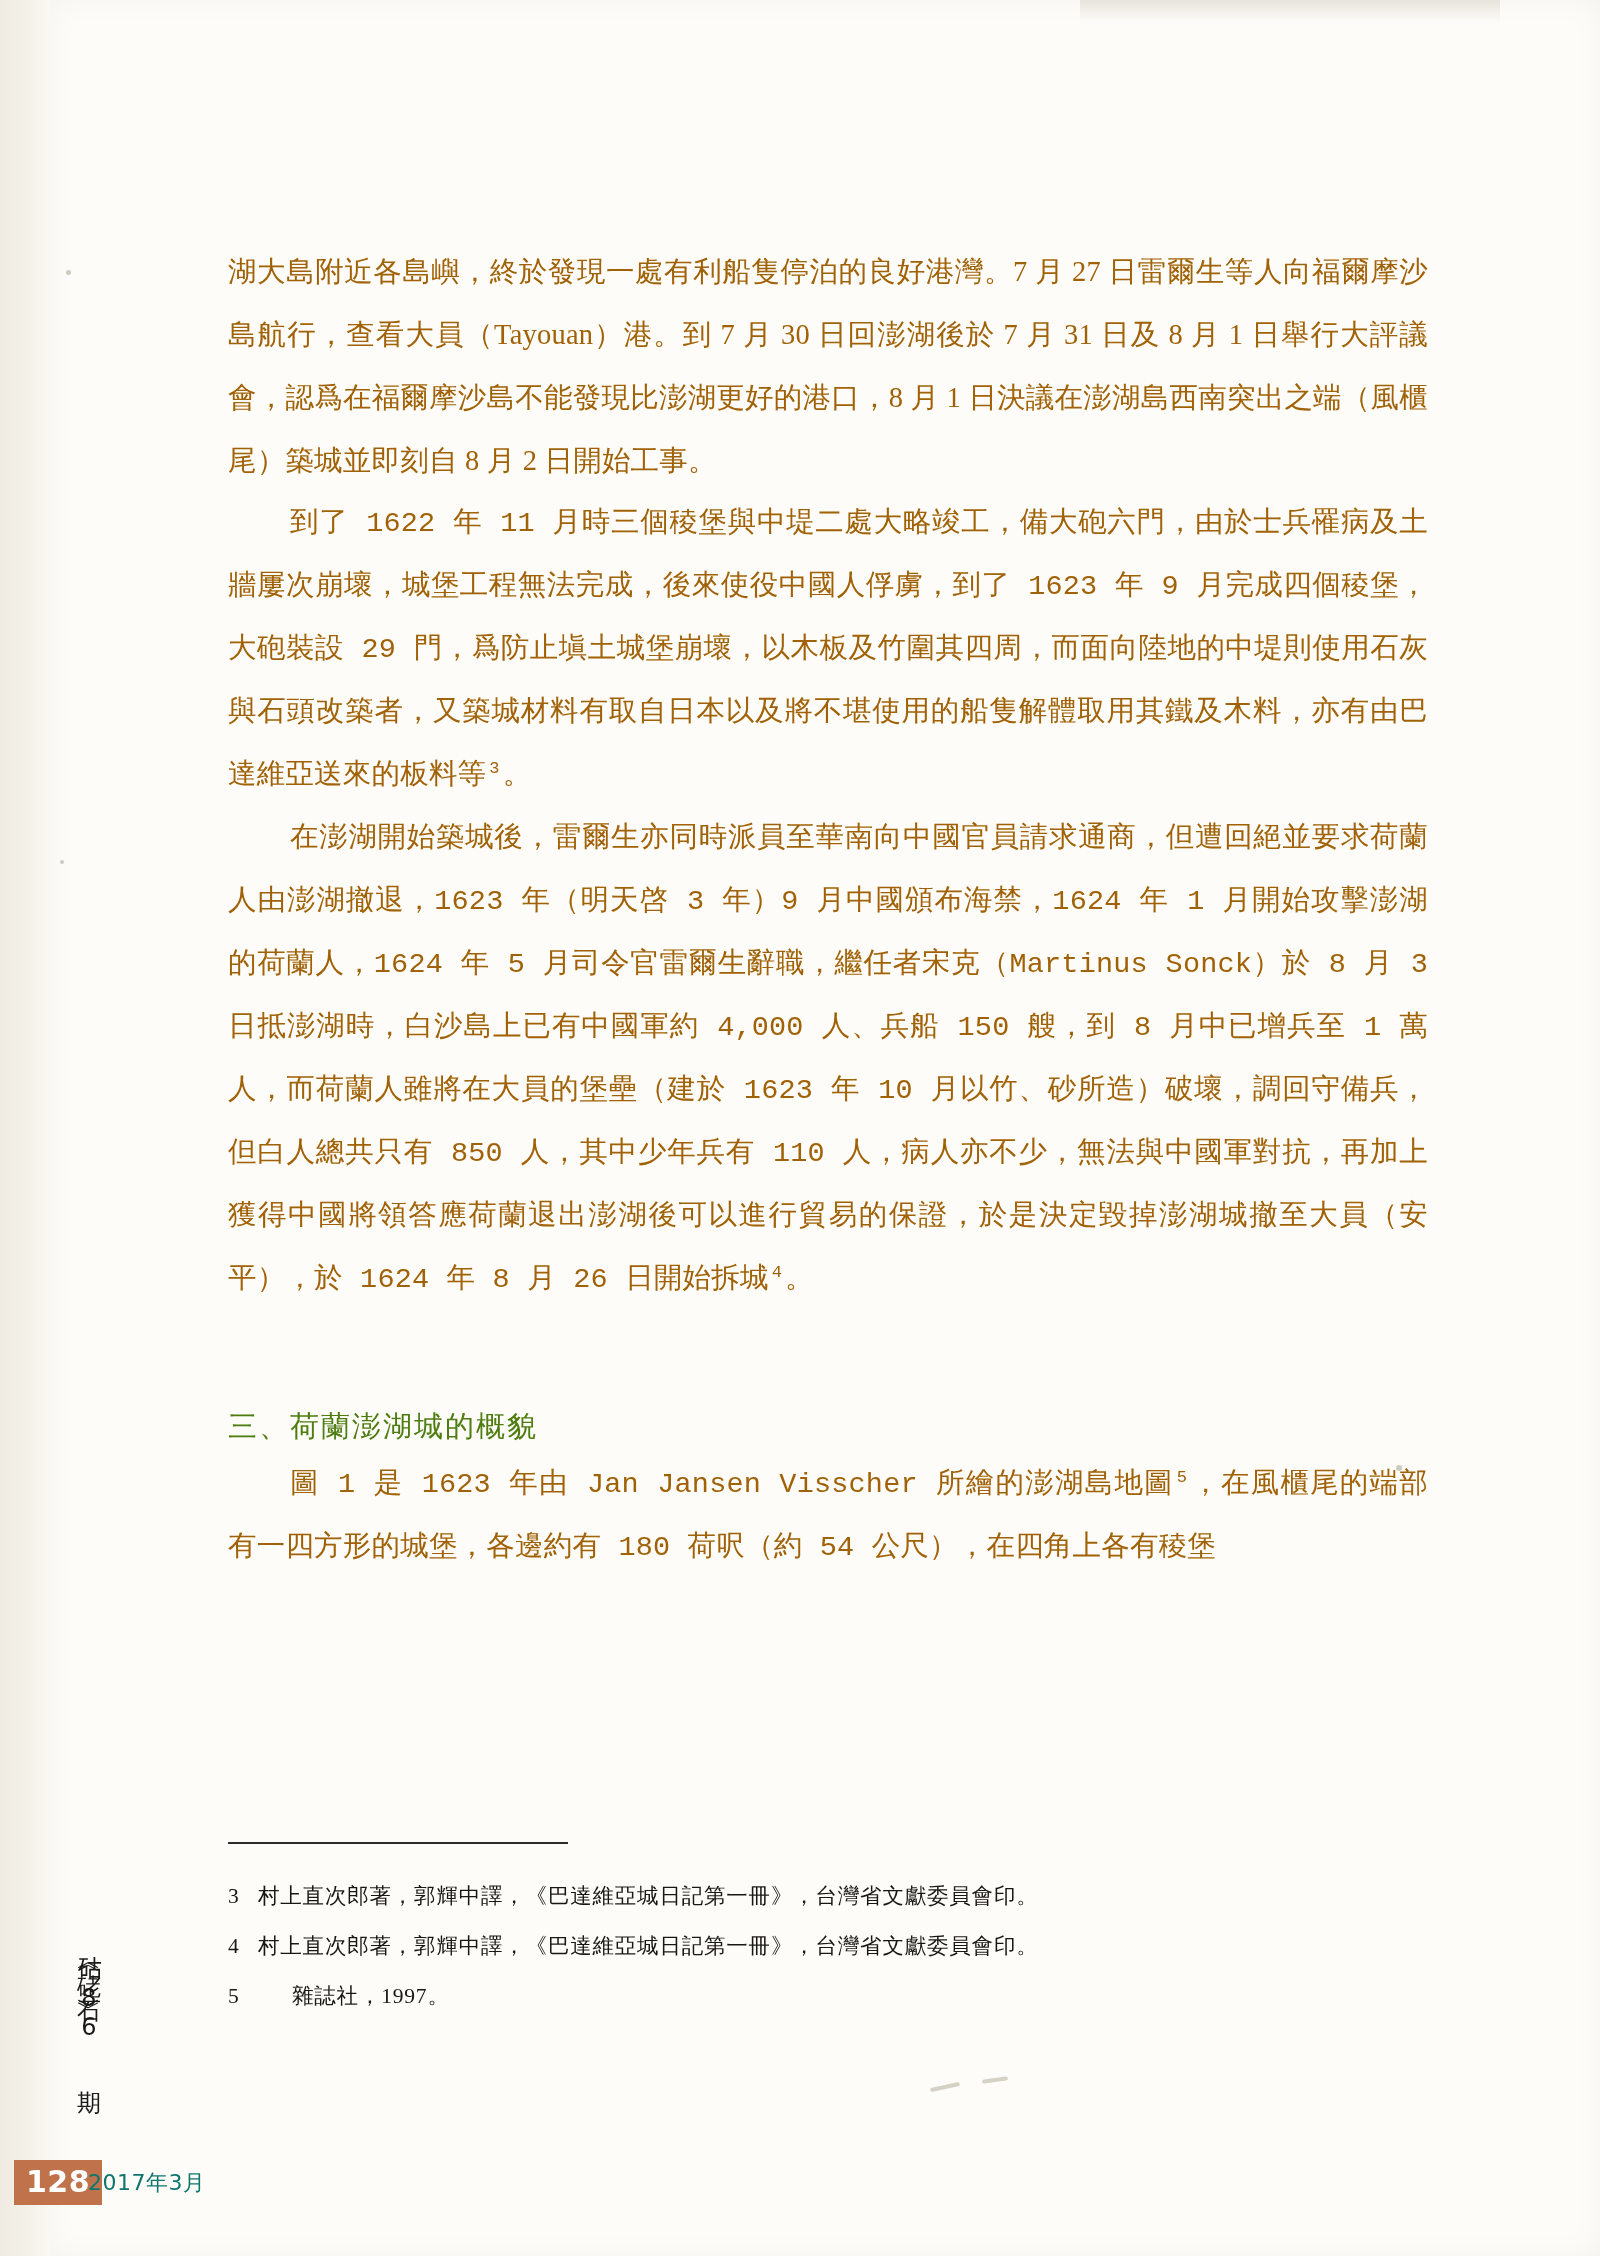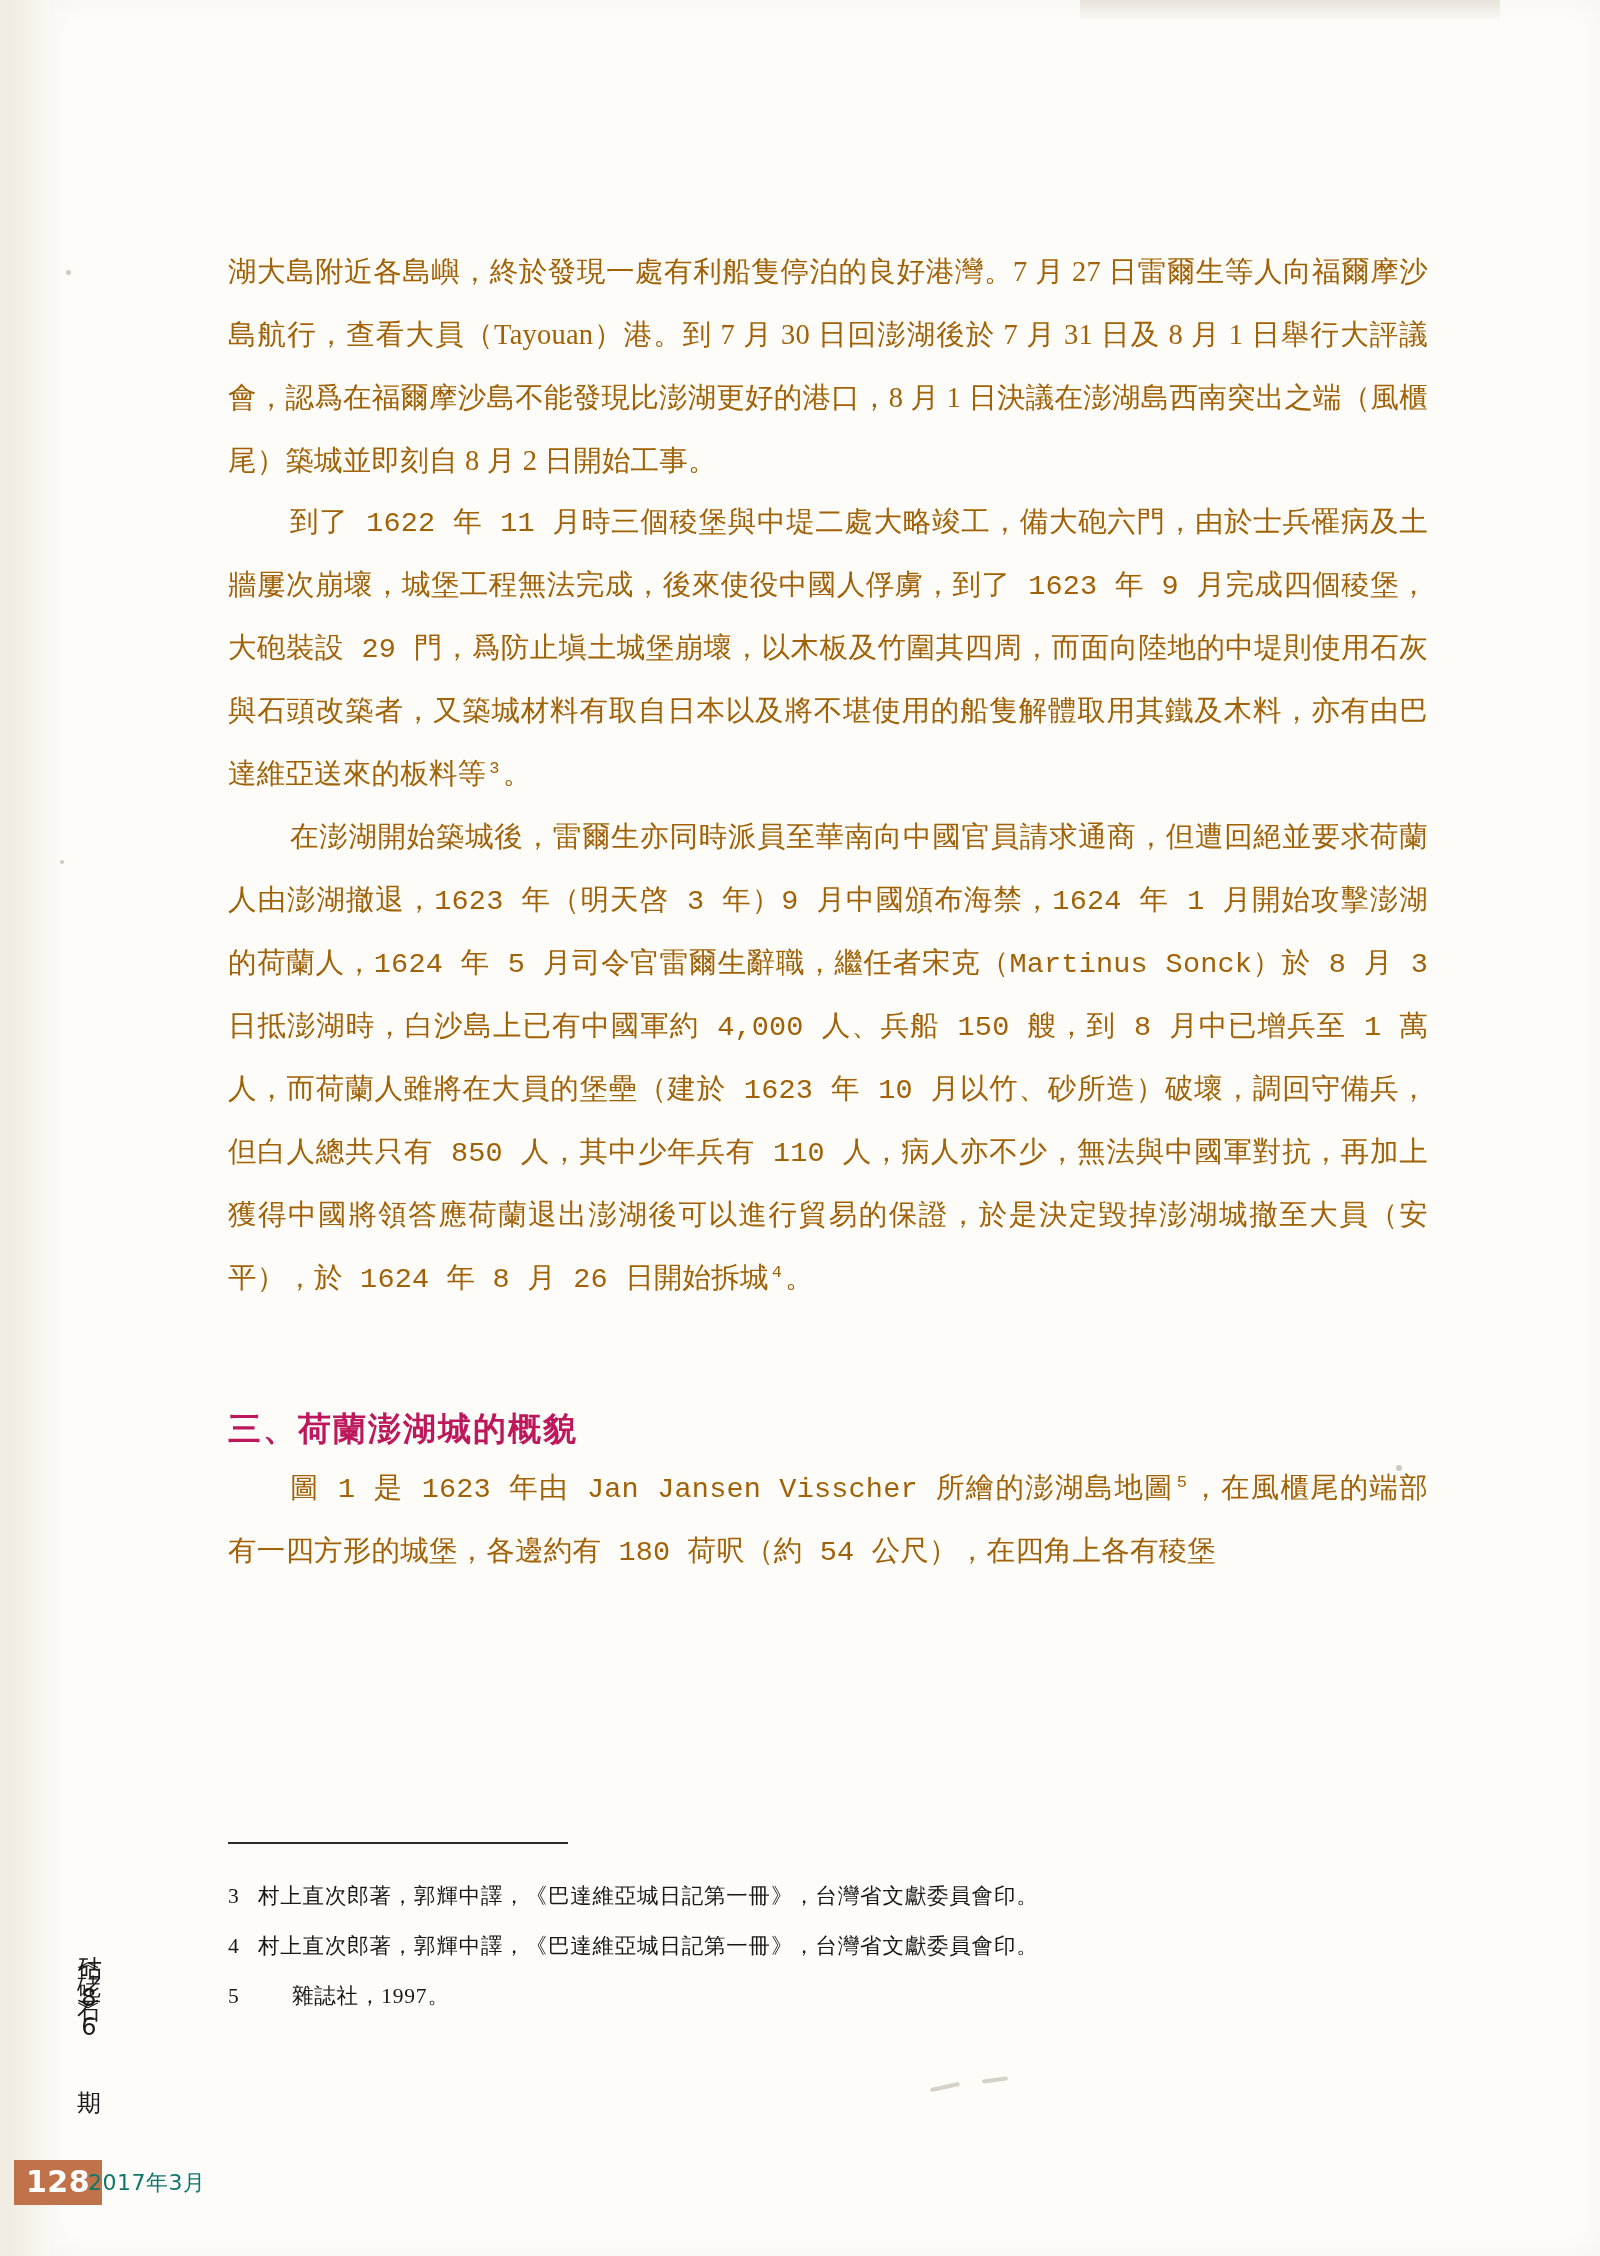"三、荷蘭澎湖城的概貌" h2.section { color: #be185d -> #4d7c0f; font-size: 33px -> 29px; font-weight: bold -> normal }
